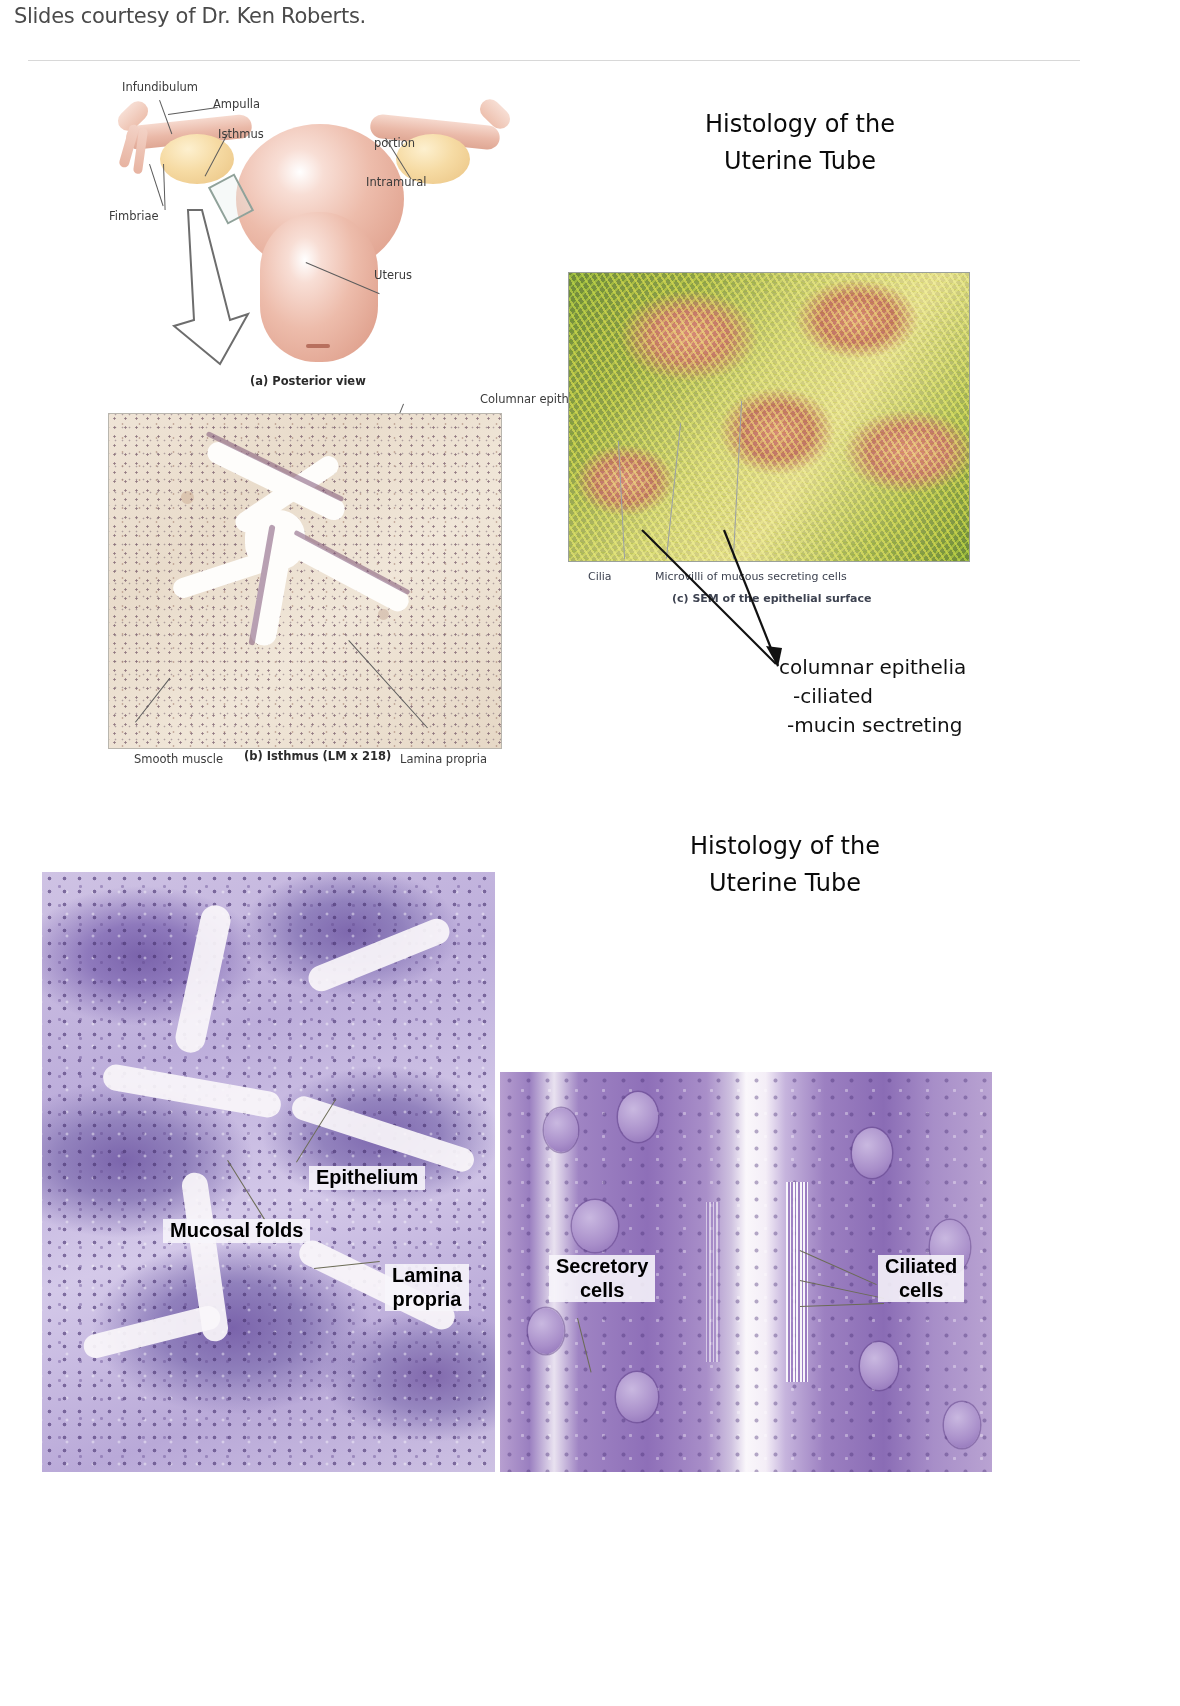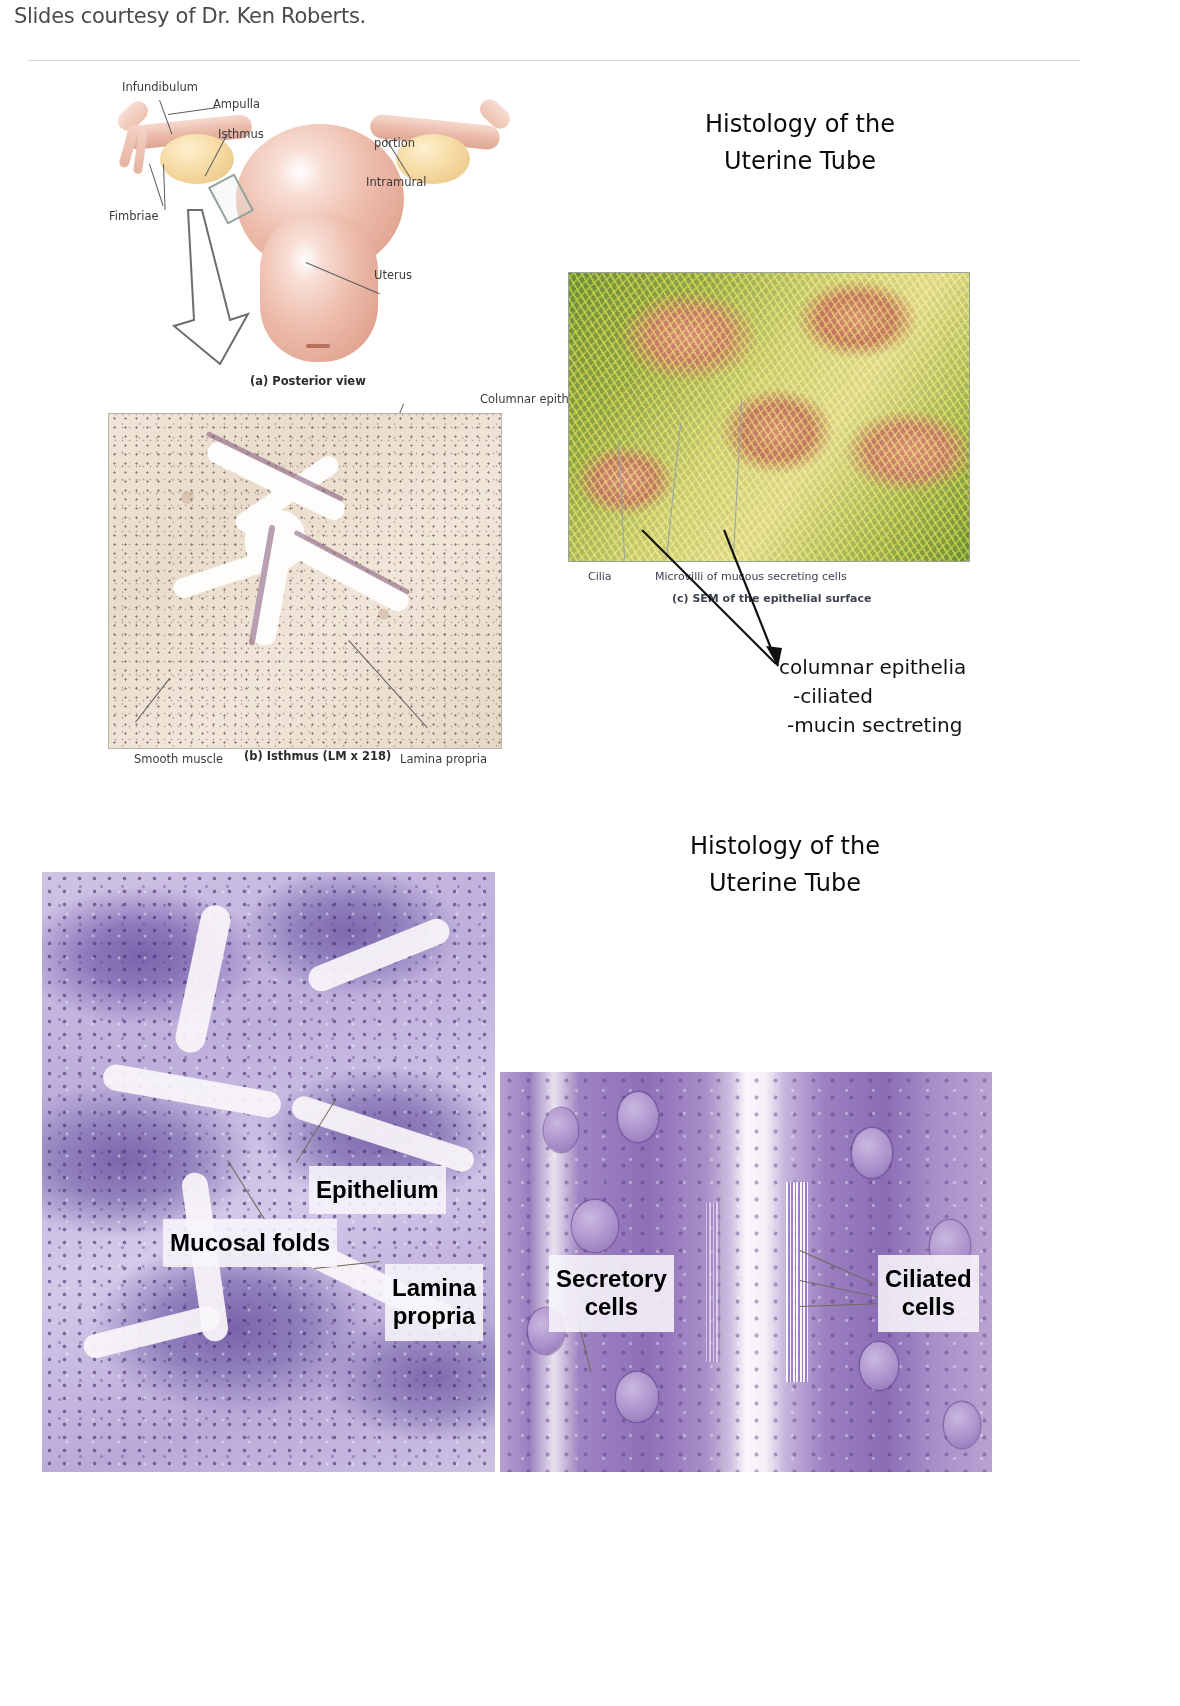"Epithelium" .mlabel { font-size: 24px -> 20px; padding: 10px 7px -> 0 7px }
